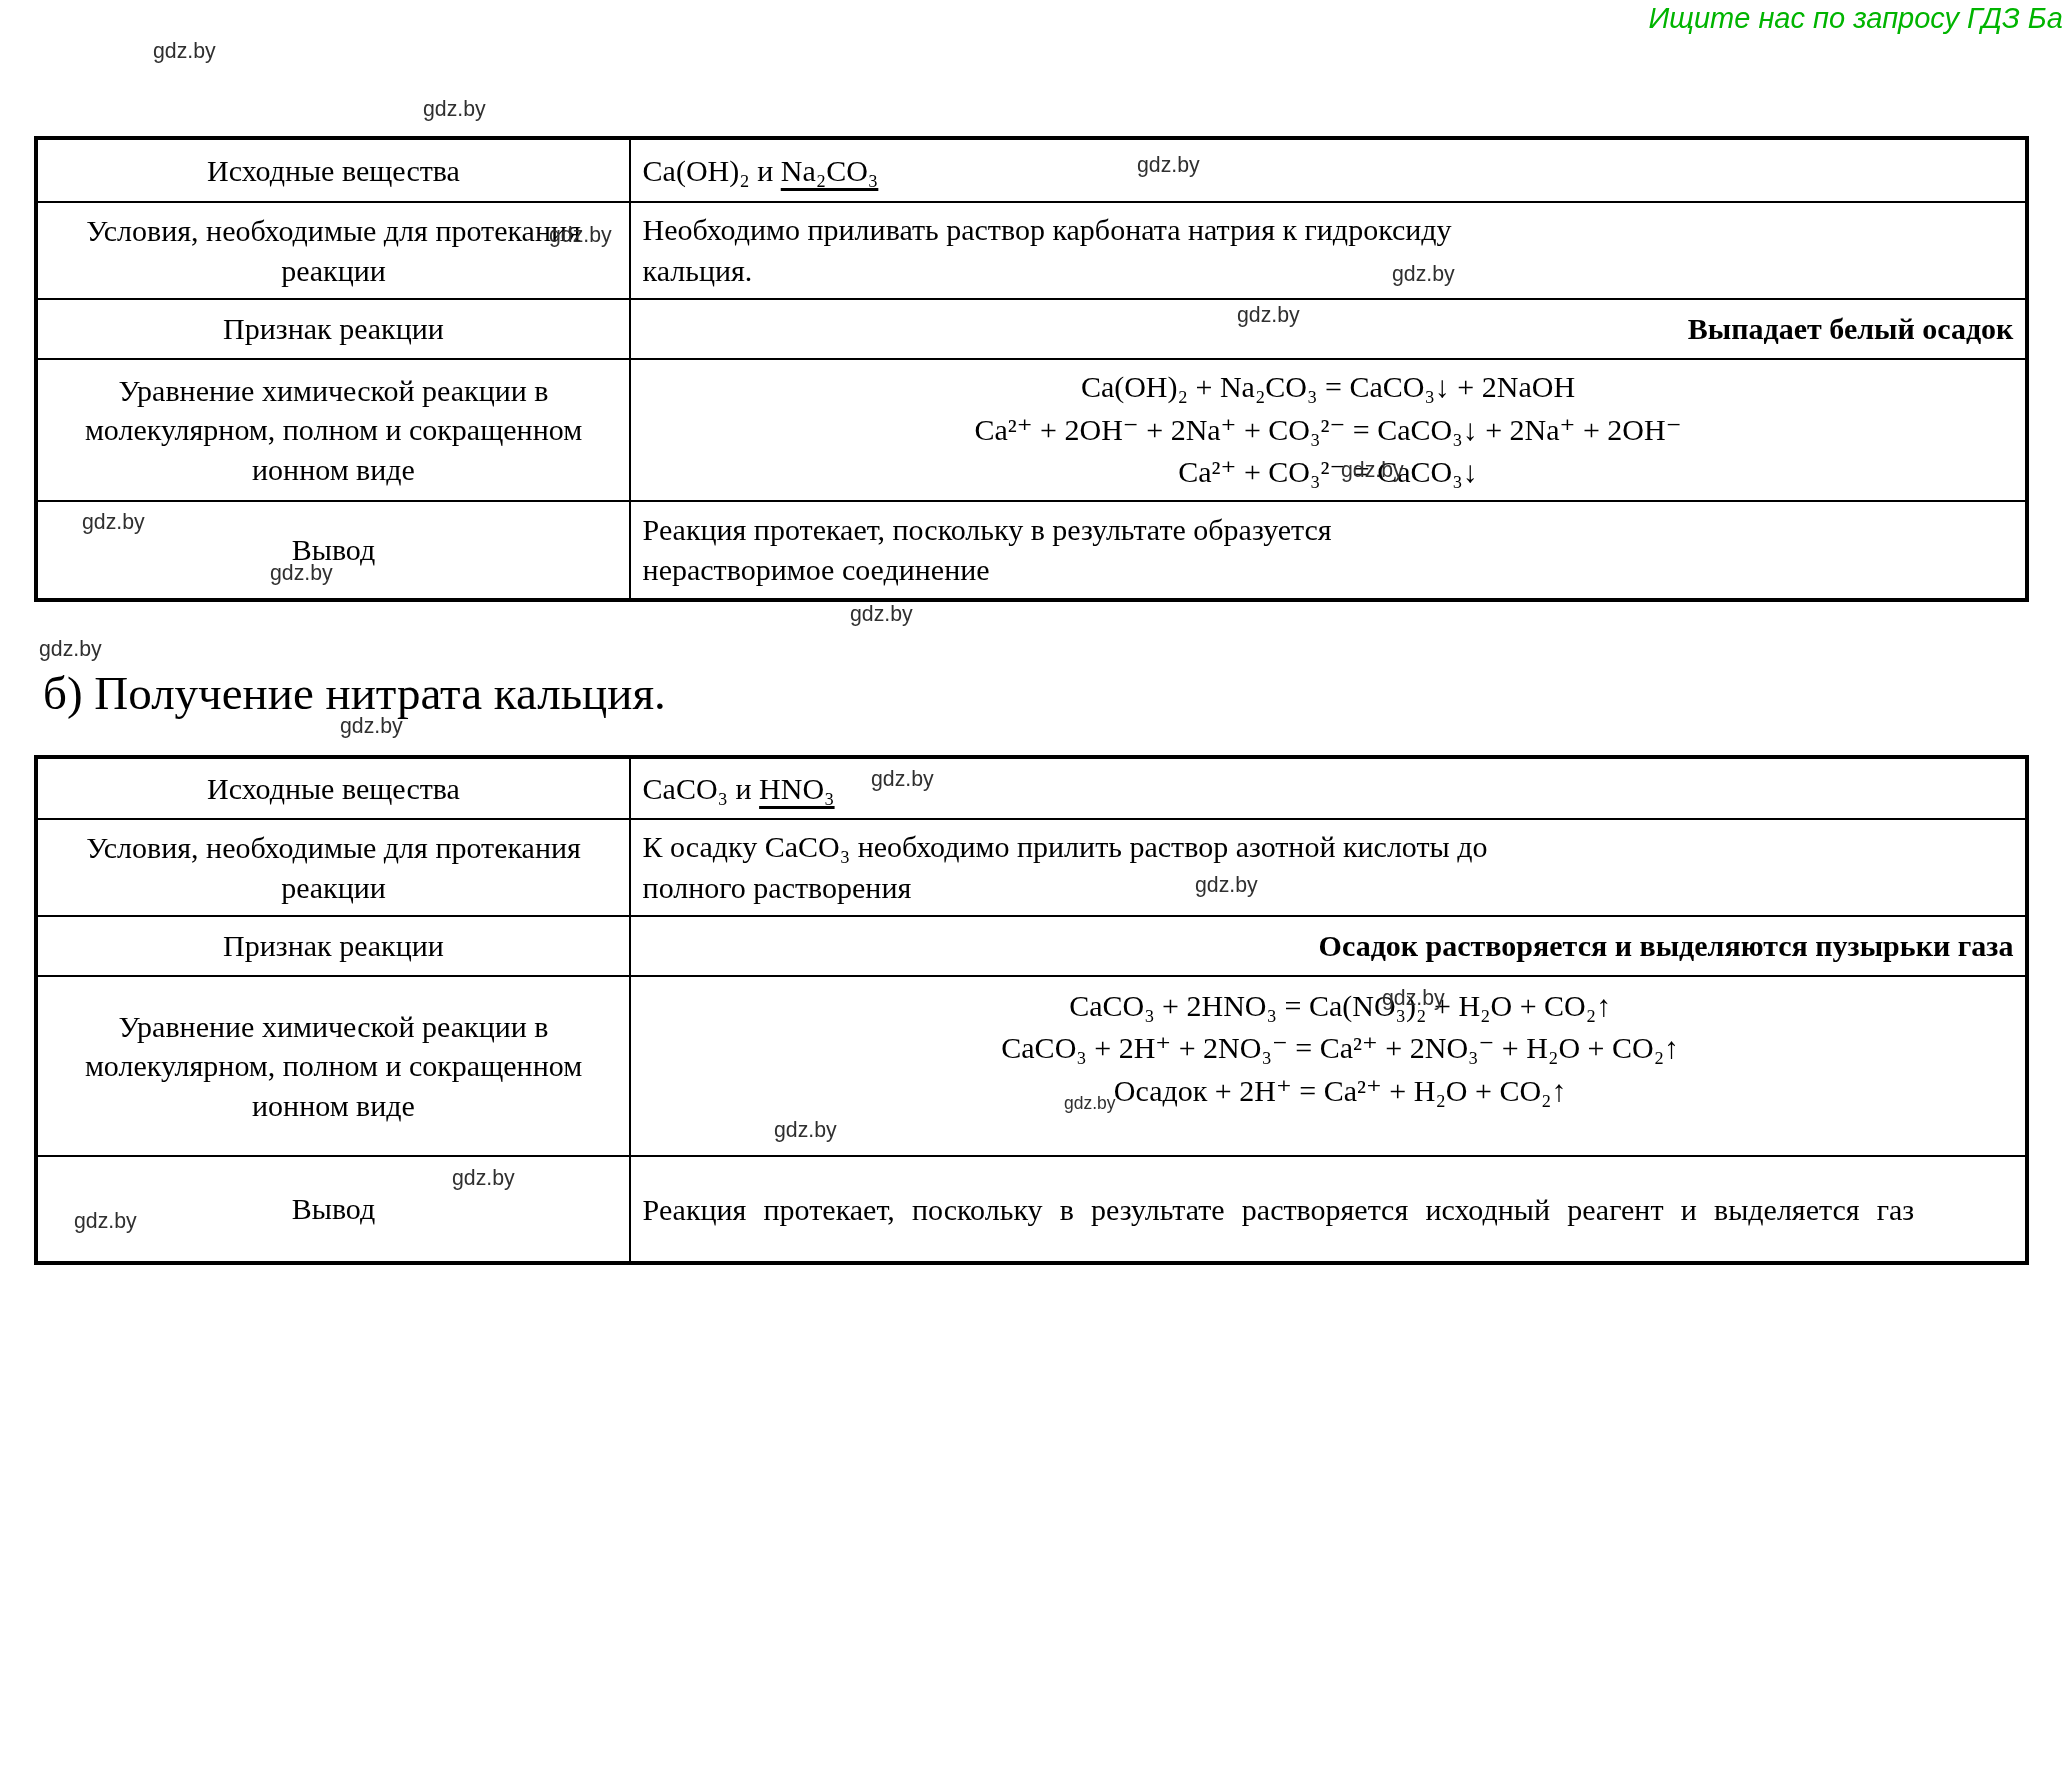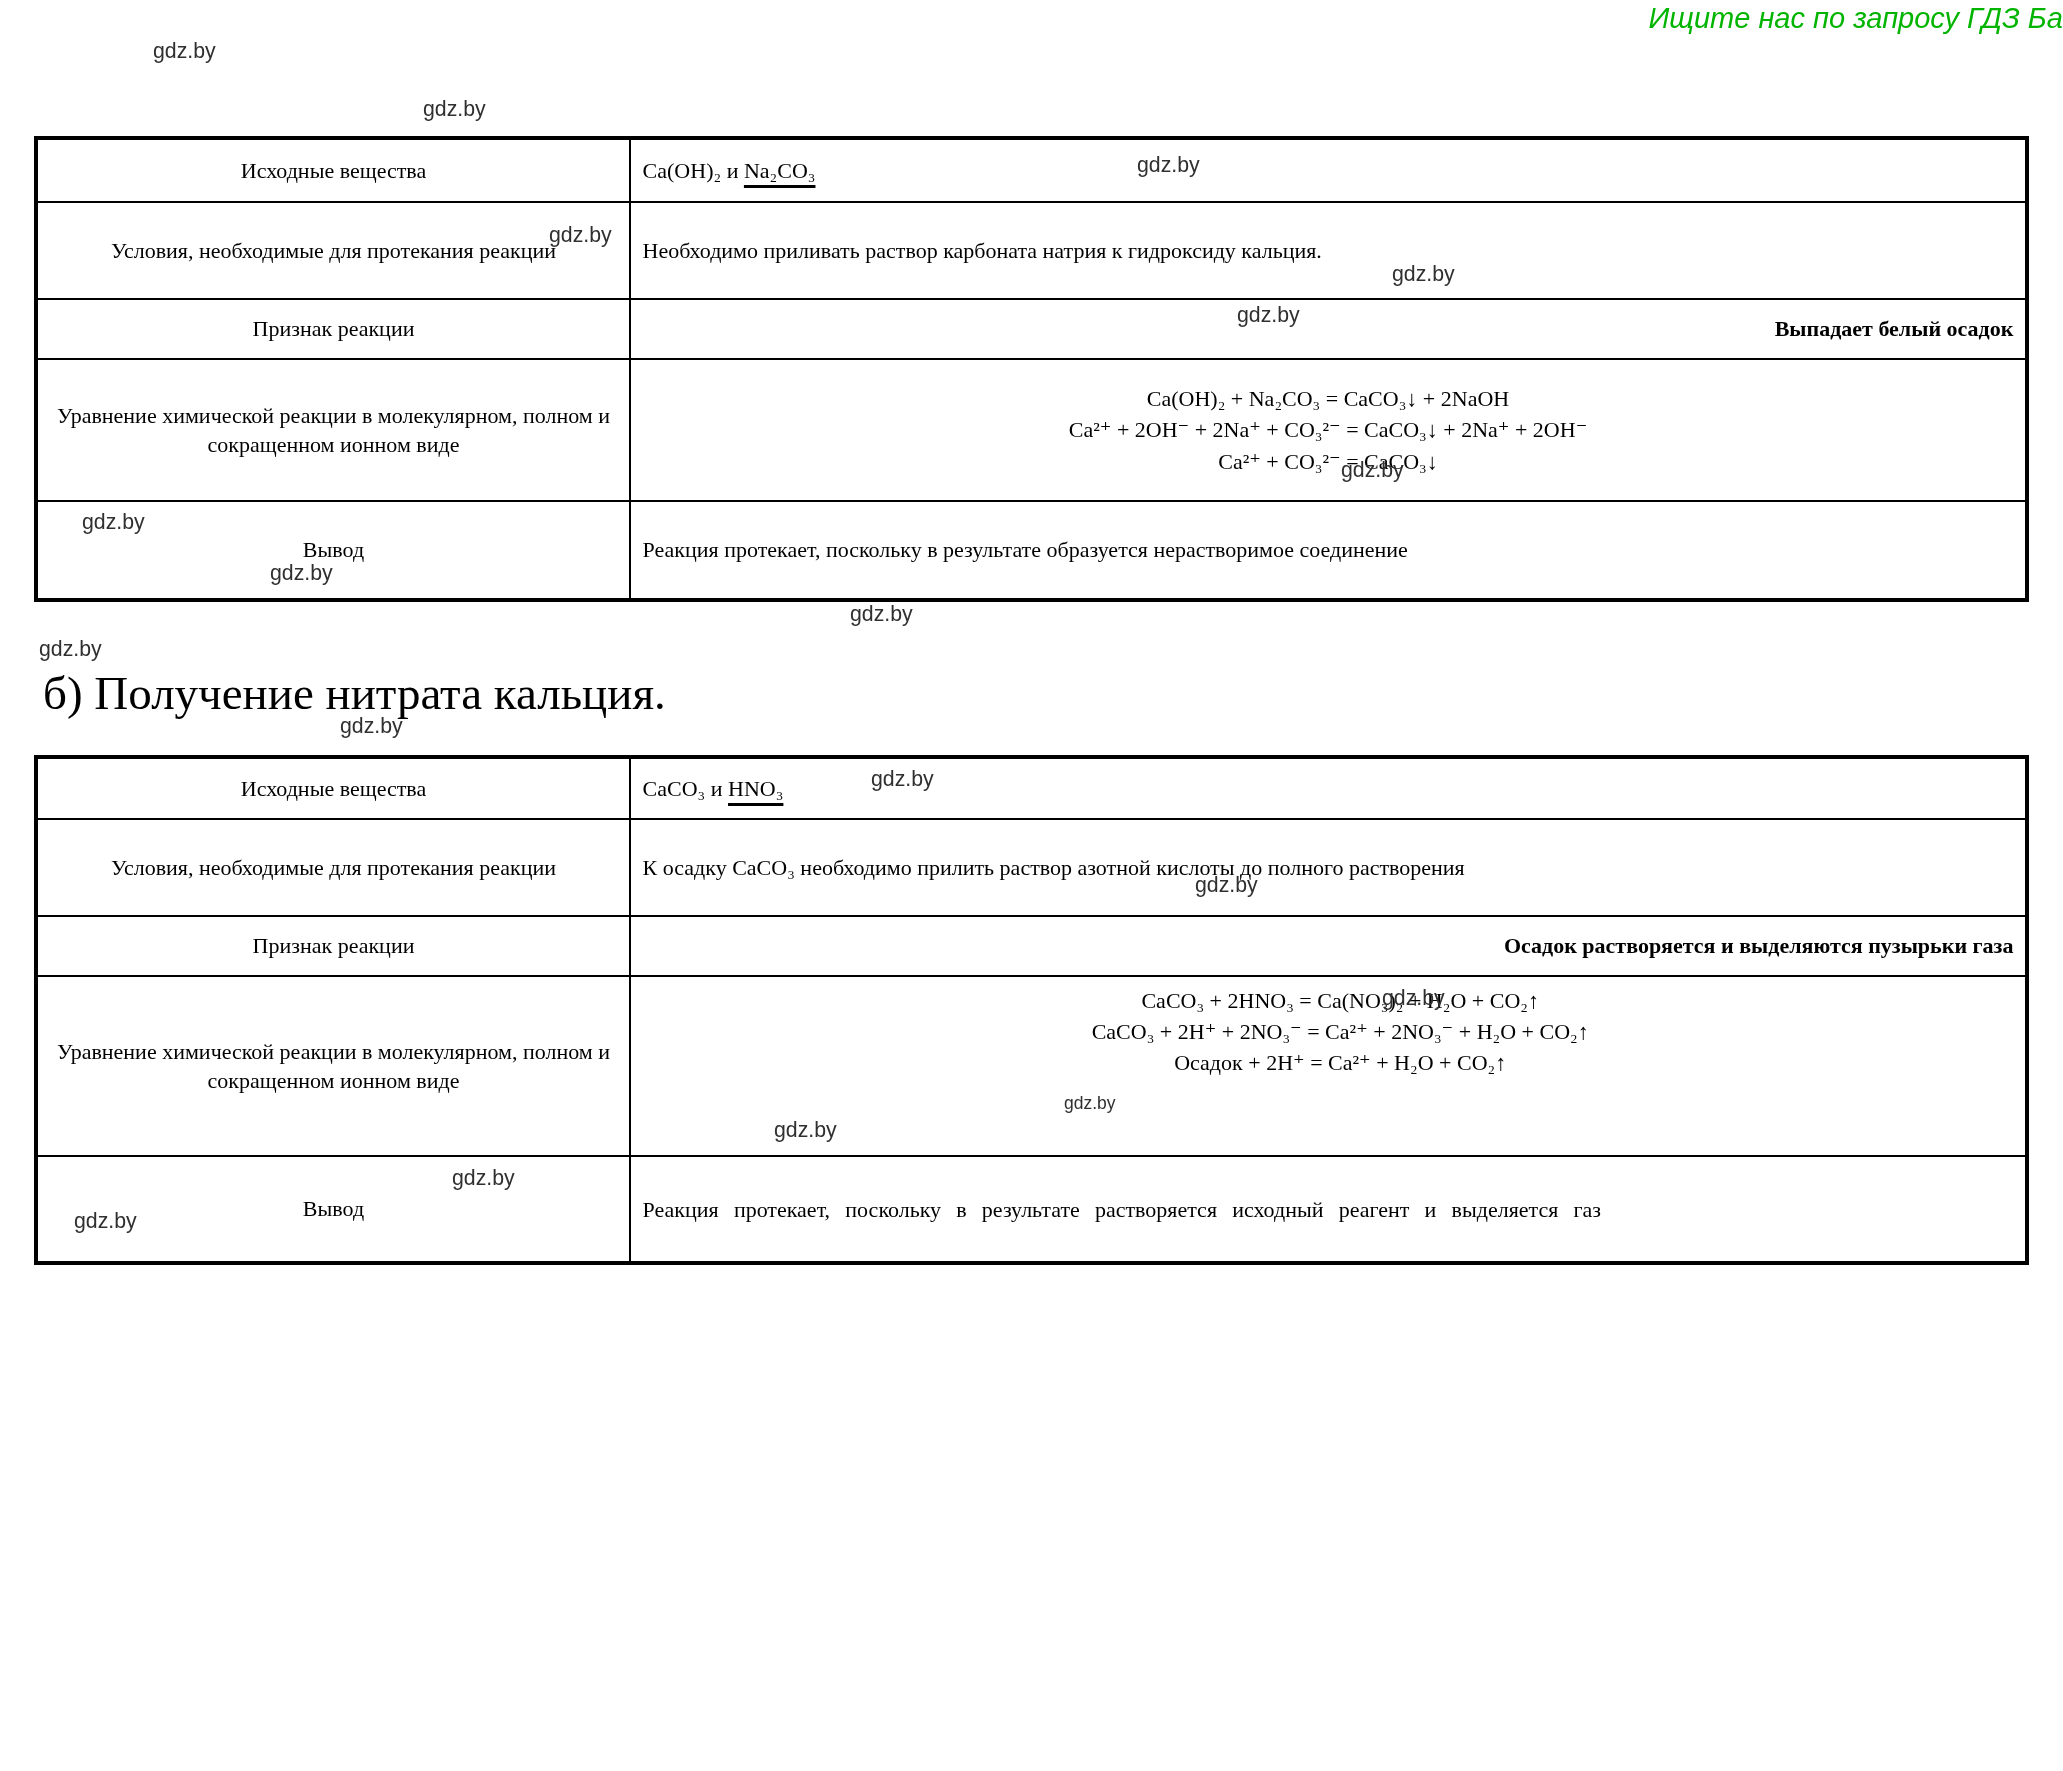"Исходные вещества" .sheet td { font-size: 22px -> 30px }
